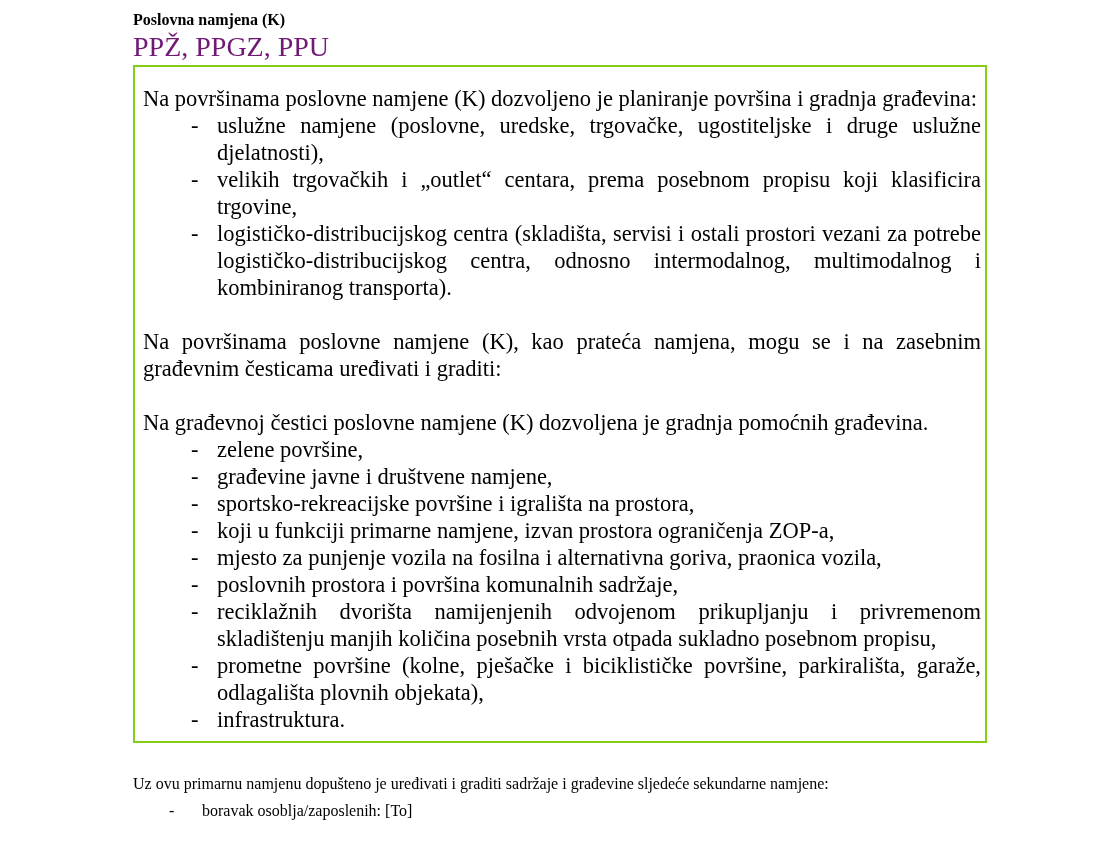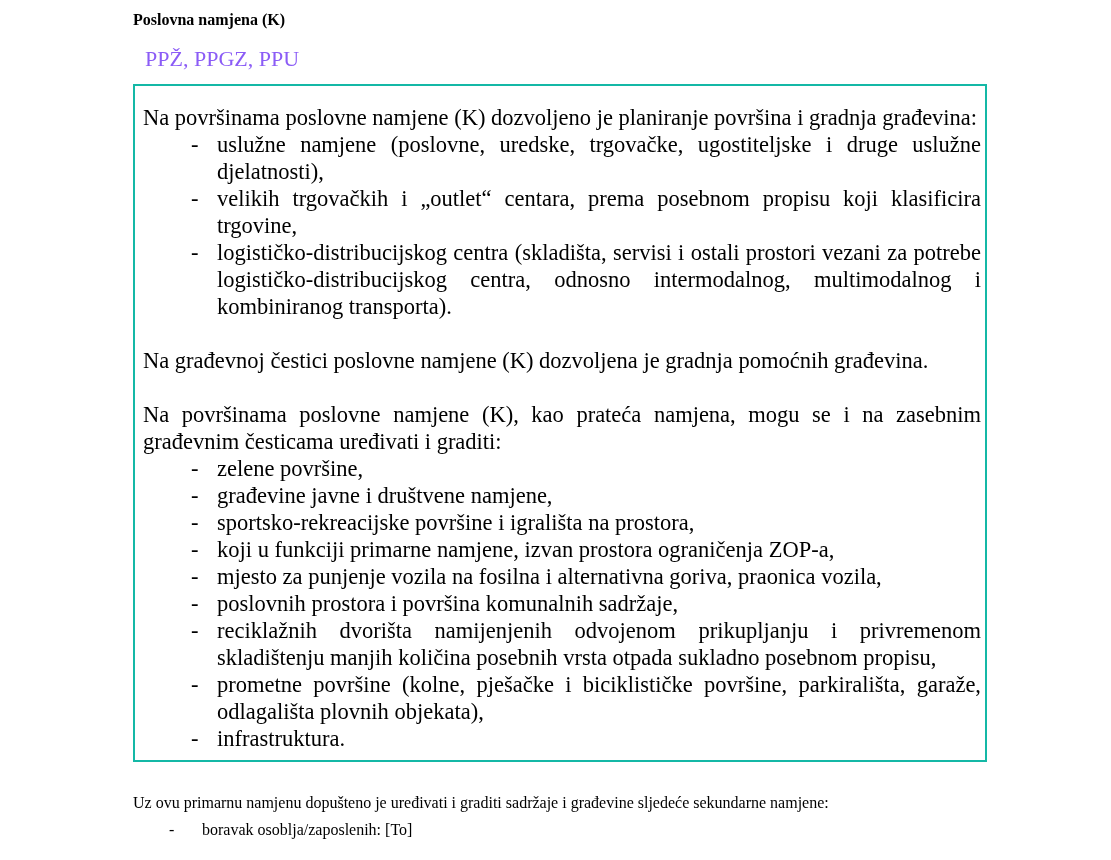"PPŽ, PPGZ, PPU" .ref-links { color: #8b5cf6 -> #701a75; font-size: 22px -> 28px; margin: 12px -> 0 }
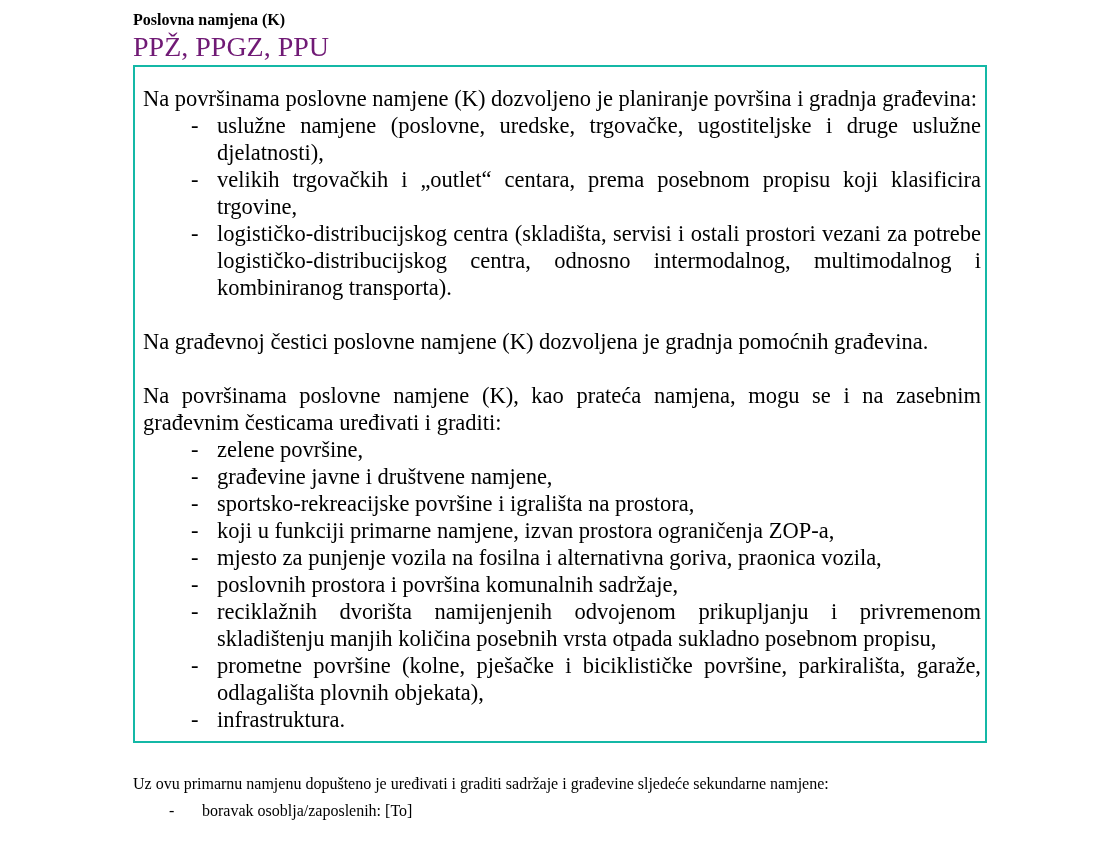"Na površinama poslovne namjene (K)" .content-box { border: 2px solid #14b8a6 -> 2px solid #84cc16 }
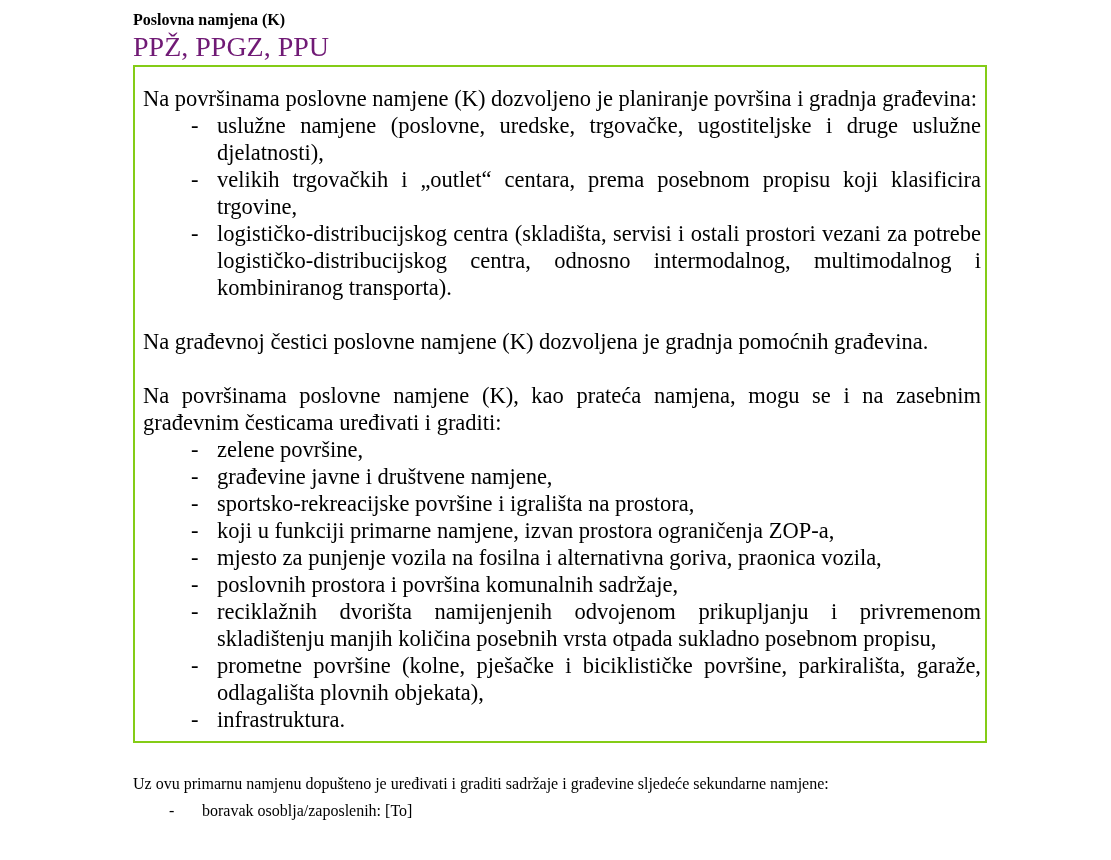"Na građevnoj čestici poslovne namjene" p.para { order: before "Na površinama poslovne namjene (K)," -> after "Na površinama poslovne namjene (K)," }
